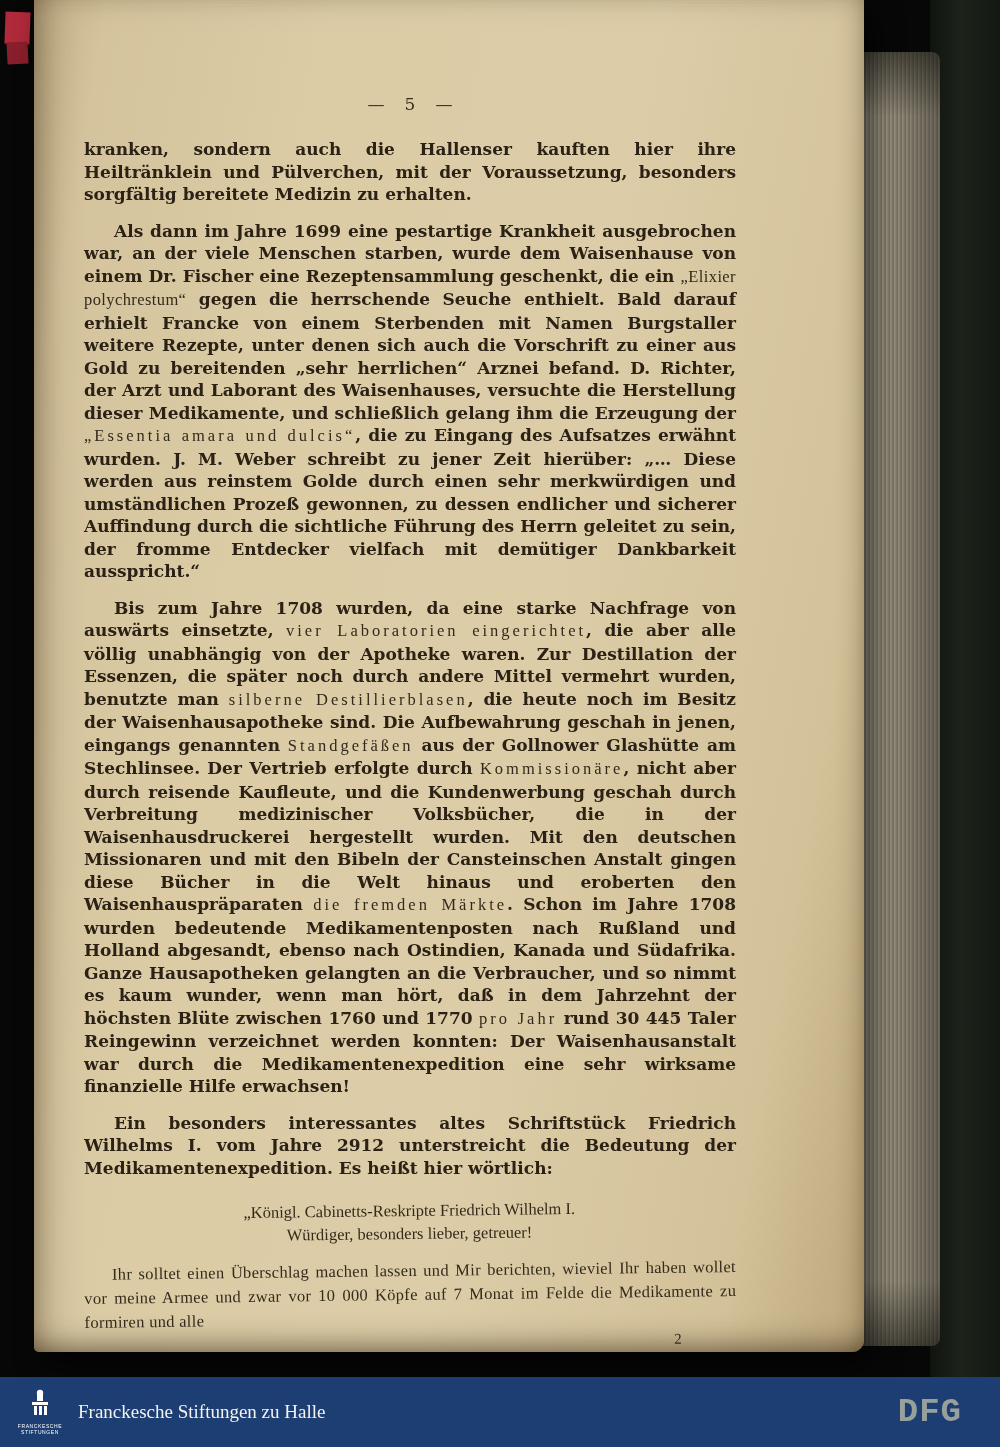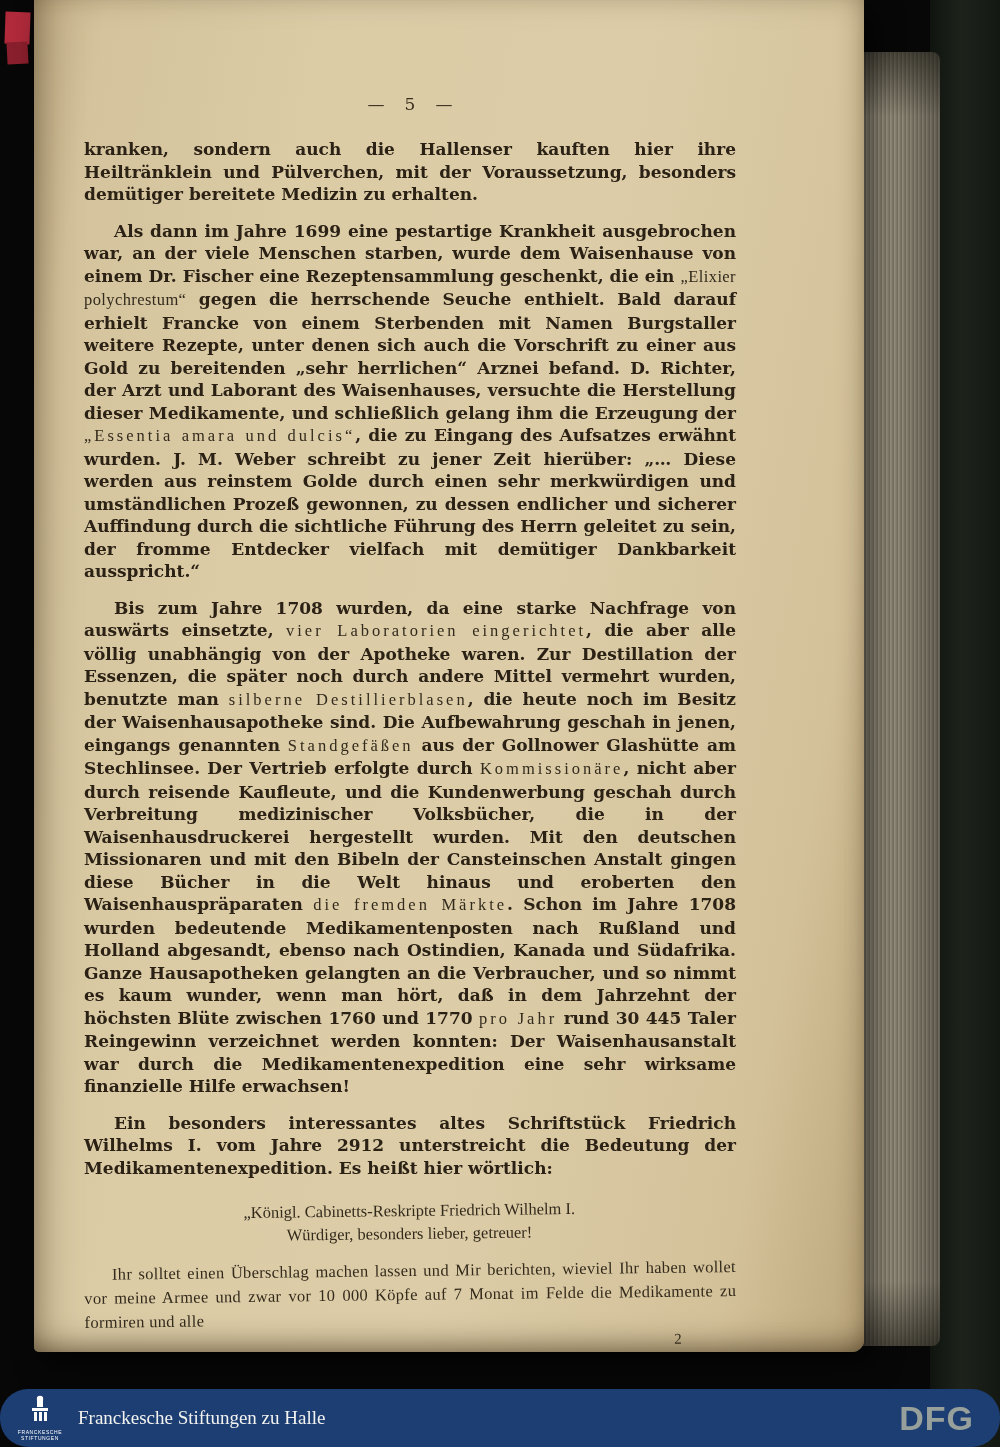"kranken, sondern auch die Hallenser" span.run-f { text: demütiger -> sorgfältig }
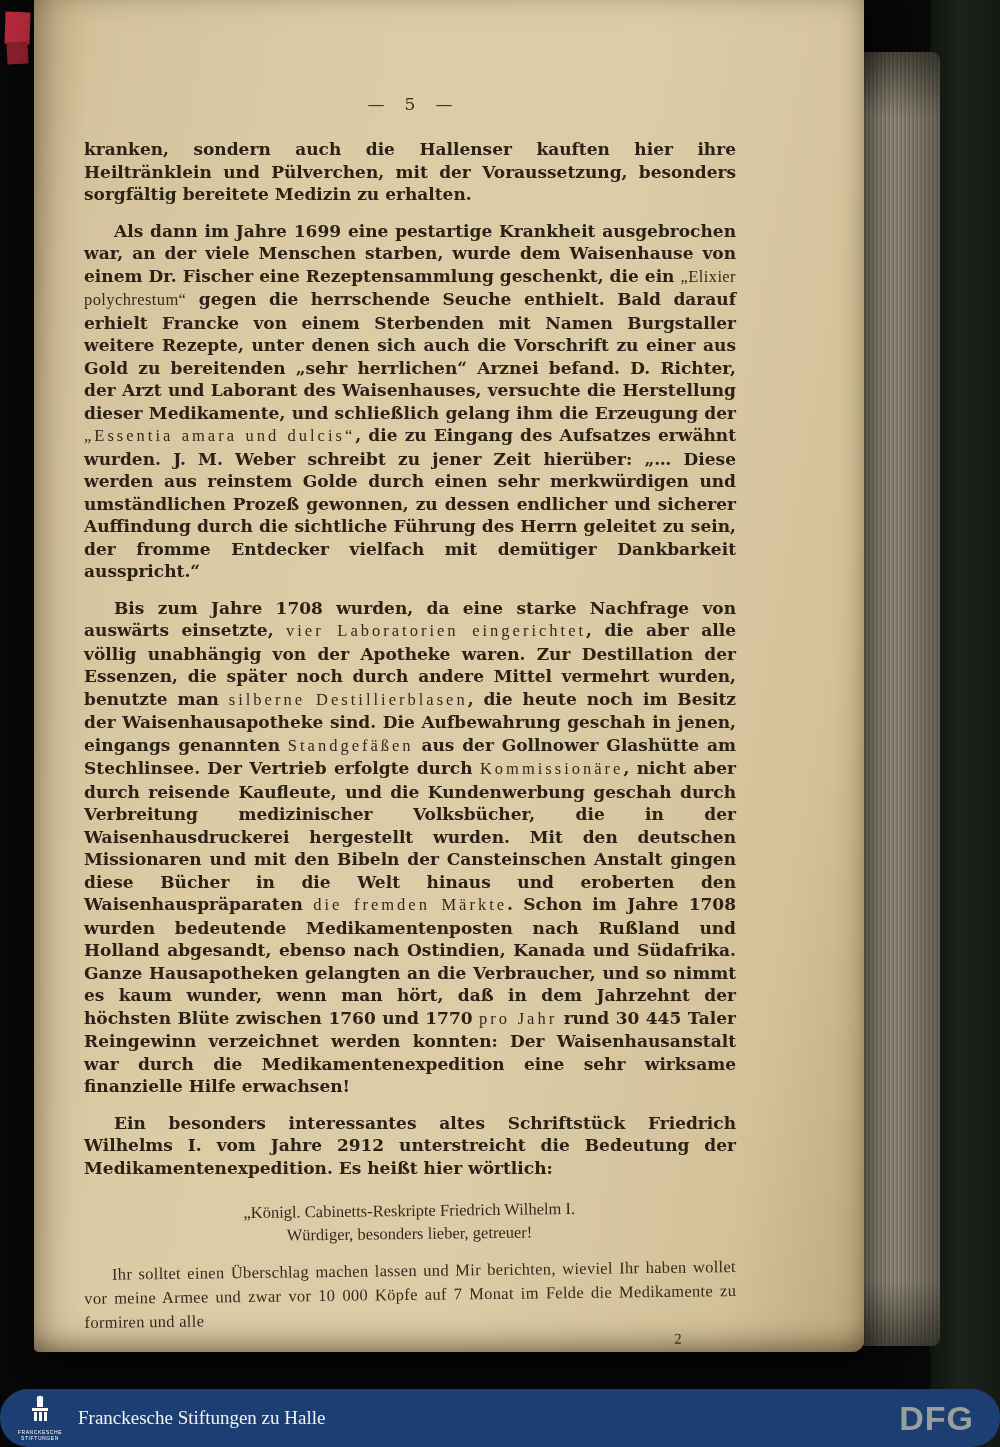"Franckesche Stiftungen zu Halle" .footer { border-radius: 28px -> none; height: 58px -> 70px }
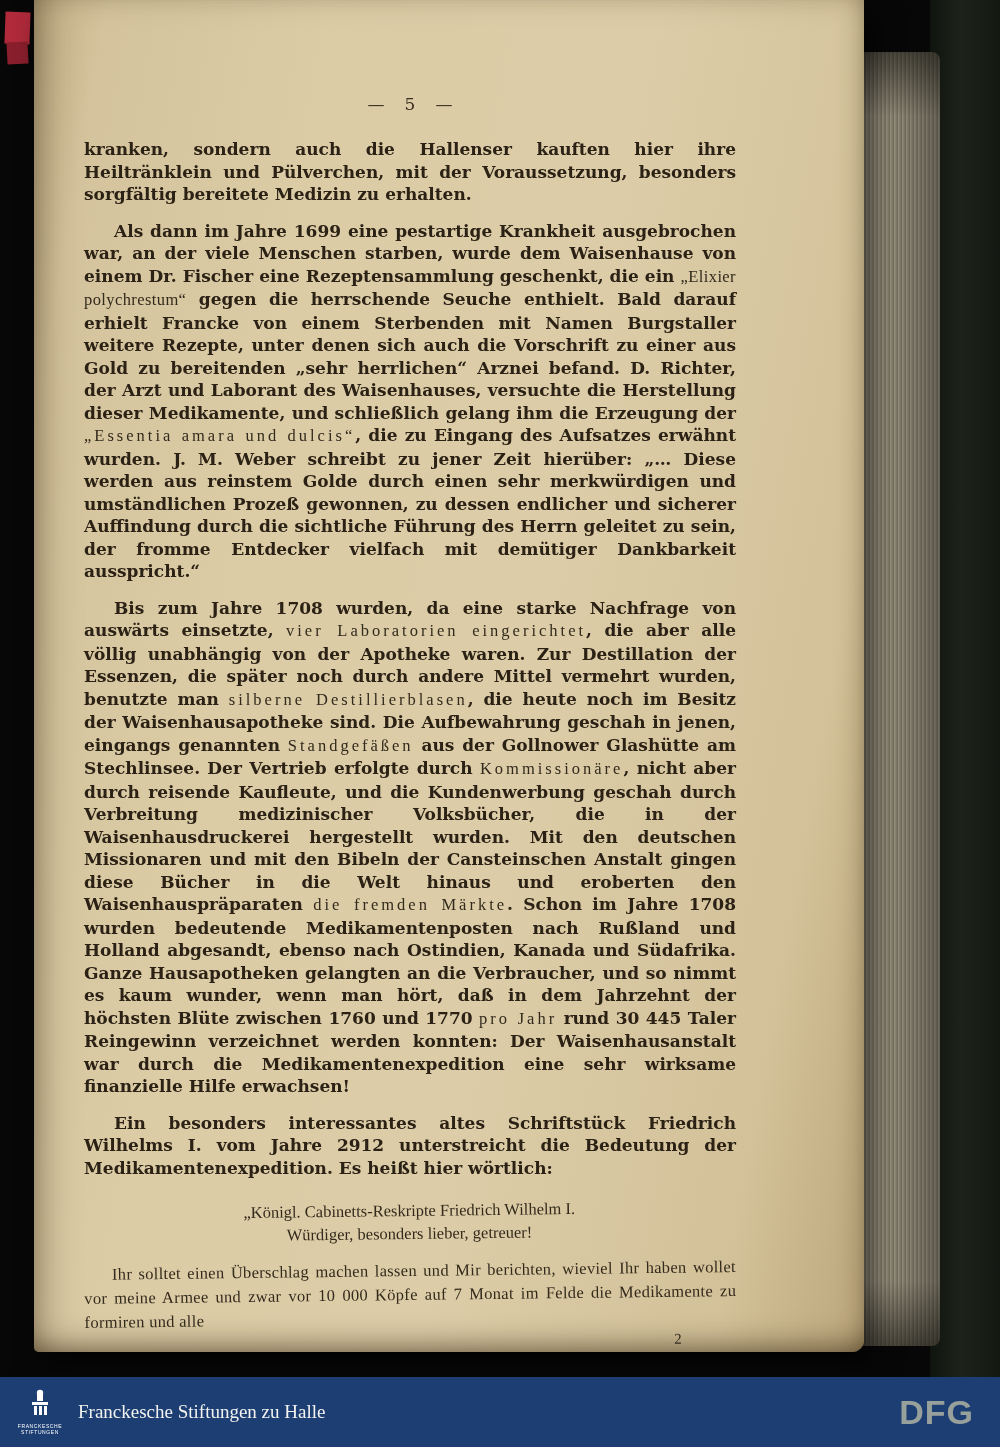"DFG" .dfg { font-family: Liberation Sans, sans-serif -> Liberation Mono, monospace; margin-right: 26px -> 38px }
